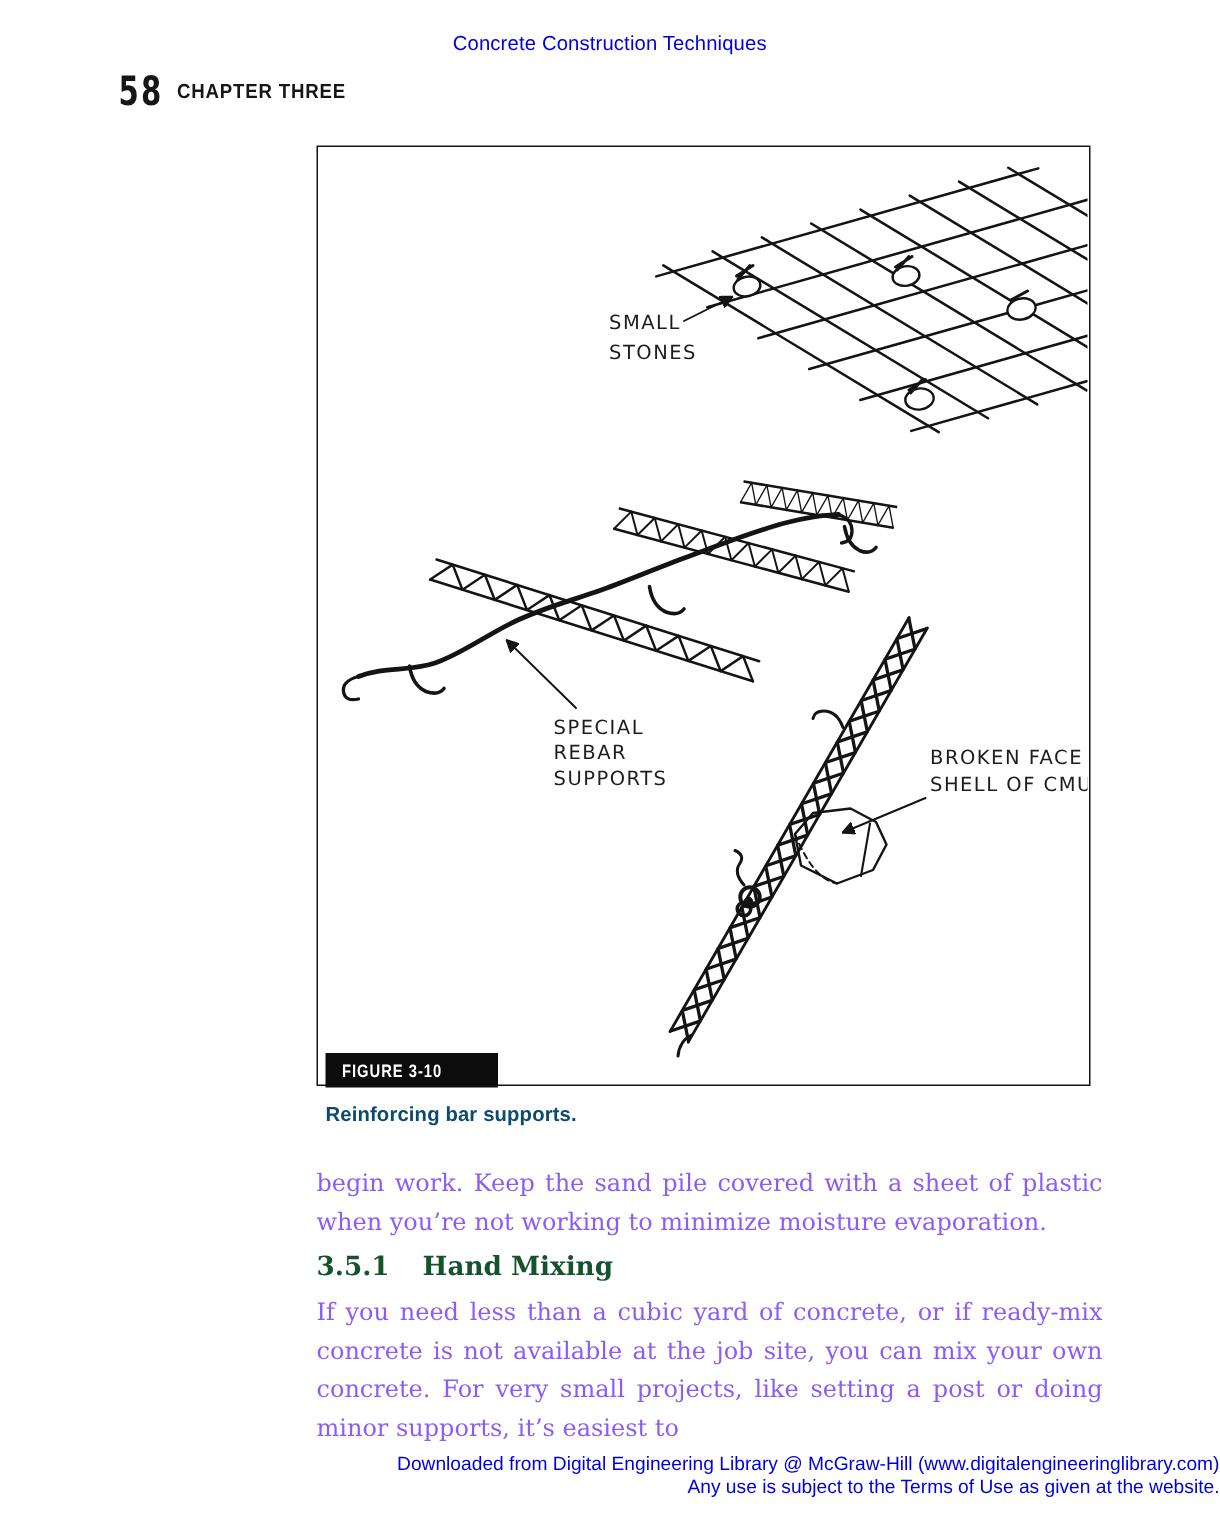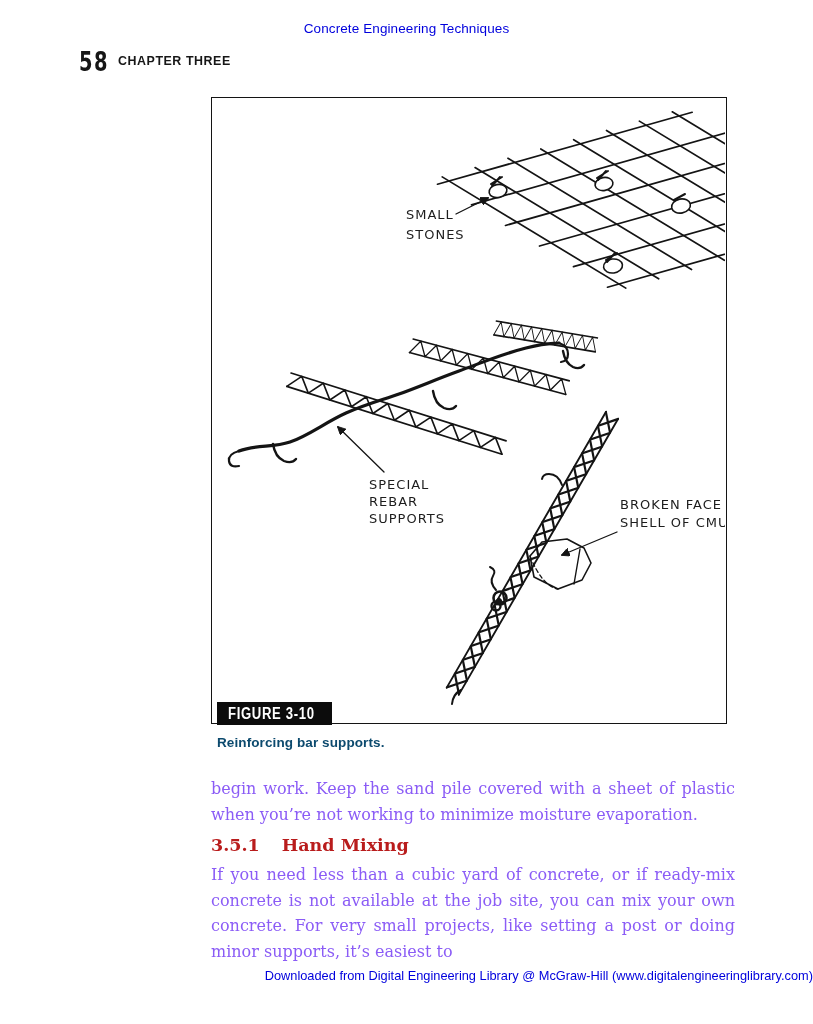"Concrete Engineering Techniques" div.running-head { text: Engineering -> Construction }
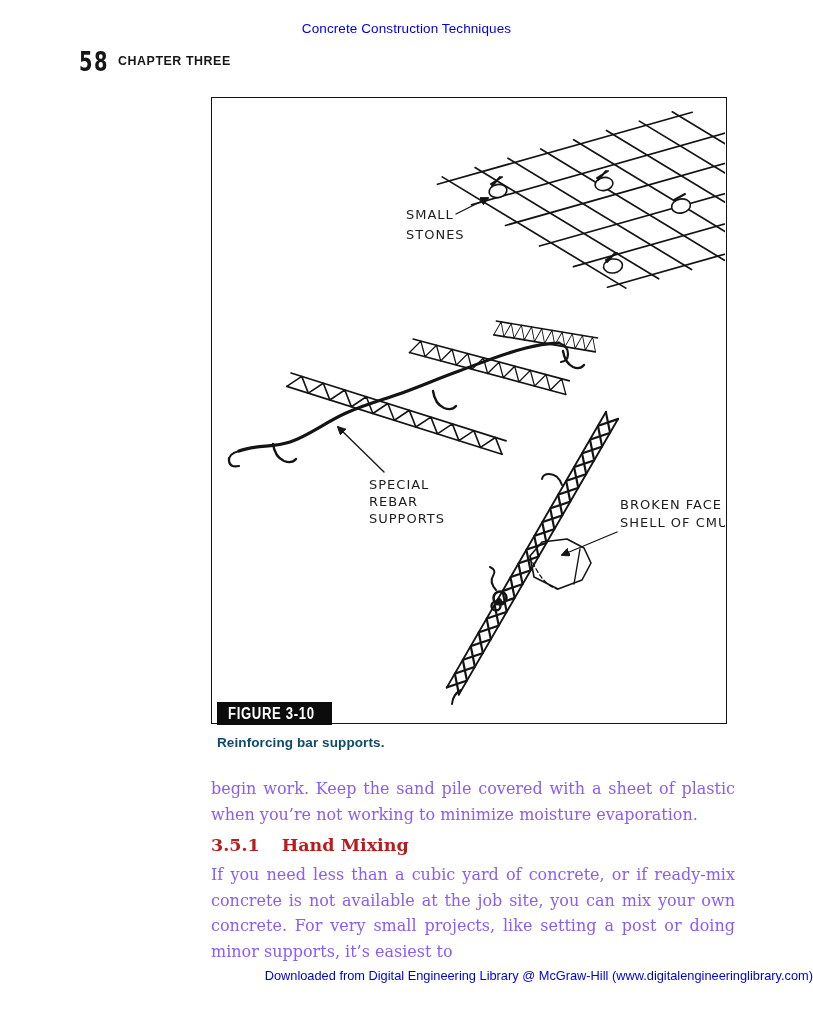"FIGURE 3-10" .figure-banner { font-size: 16px -> 12px }
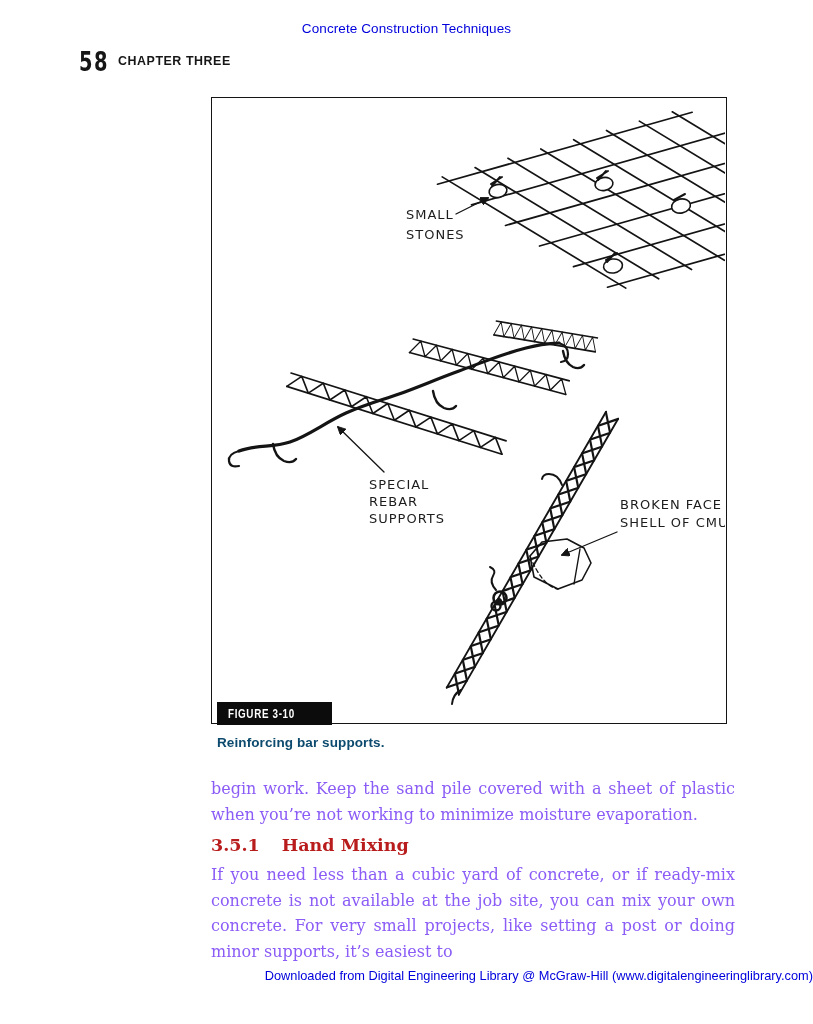"3.5.1 Hand Mixing" .section-head { color: #b91c1c -> #14532d }
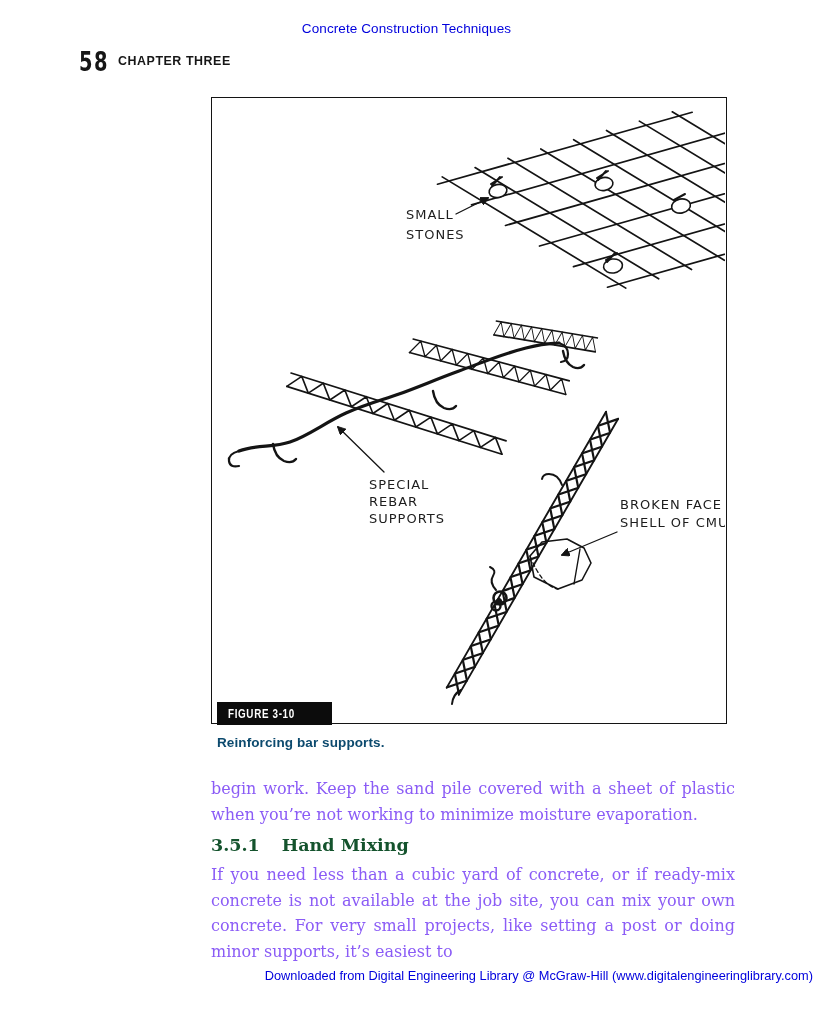"Any use is subject to" div { html: none -> <div>Any use is subject to the Terms of Use as given at the website.</div> }
